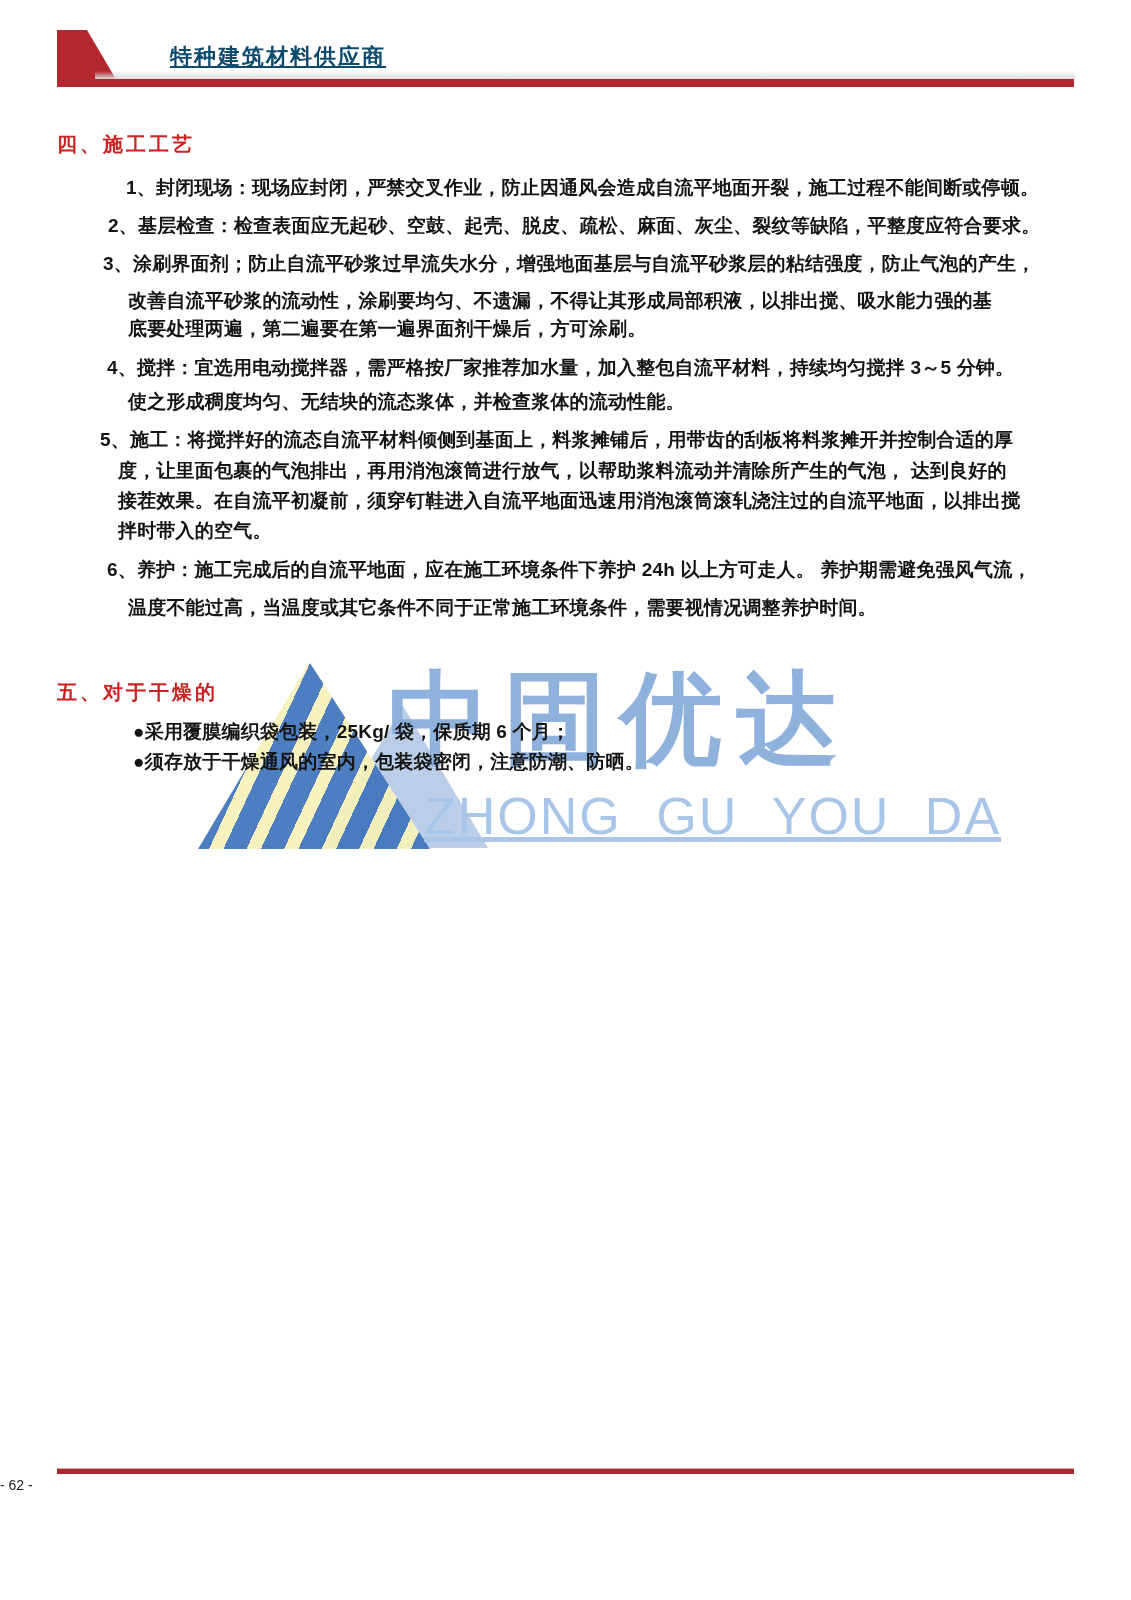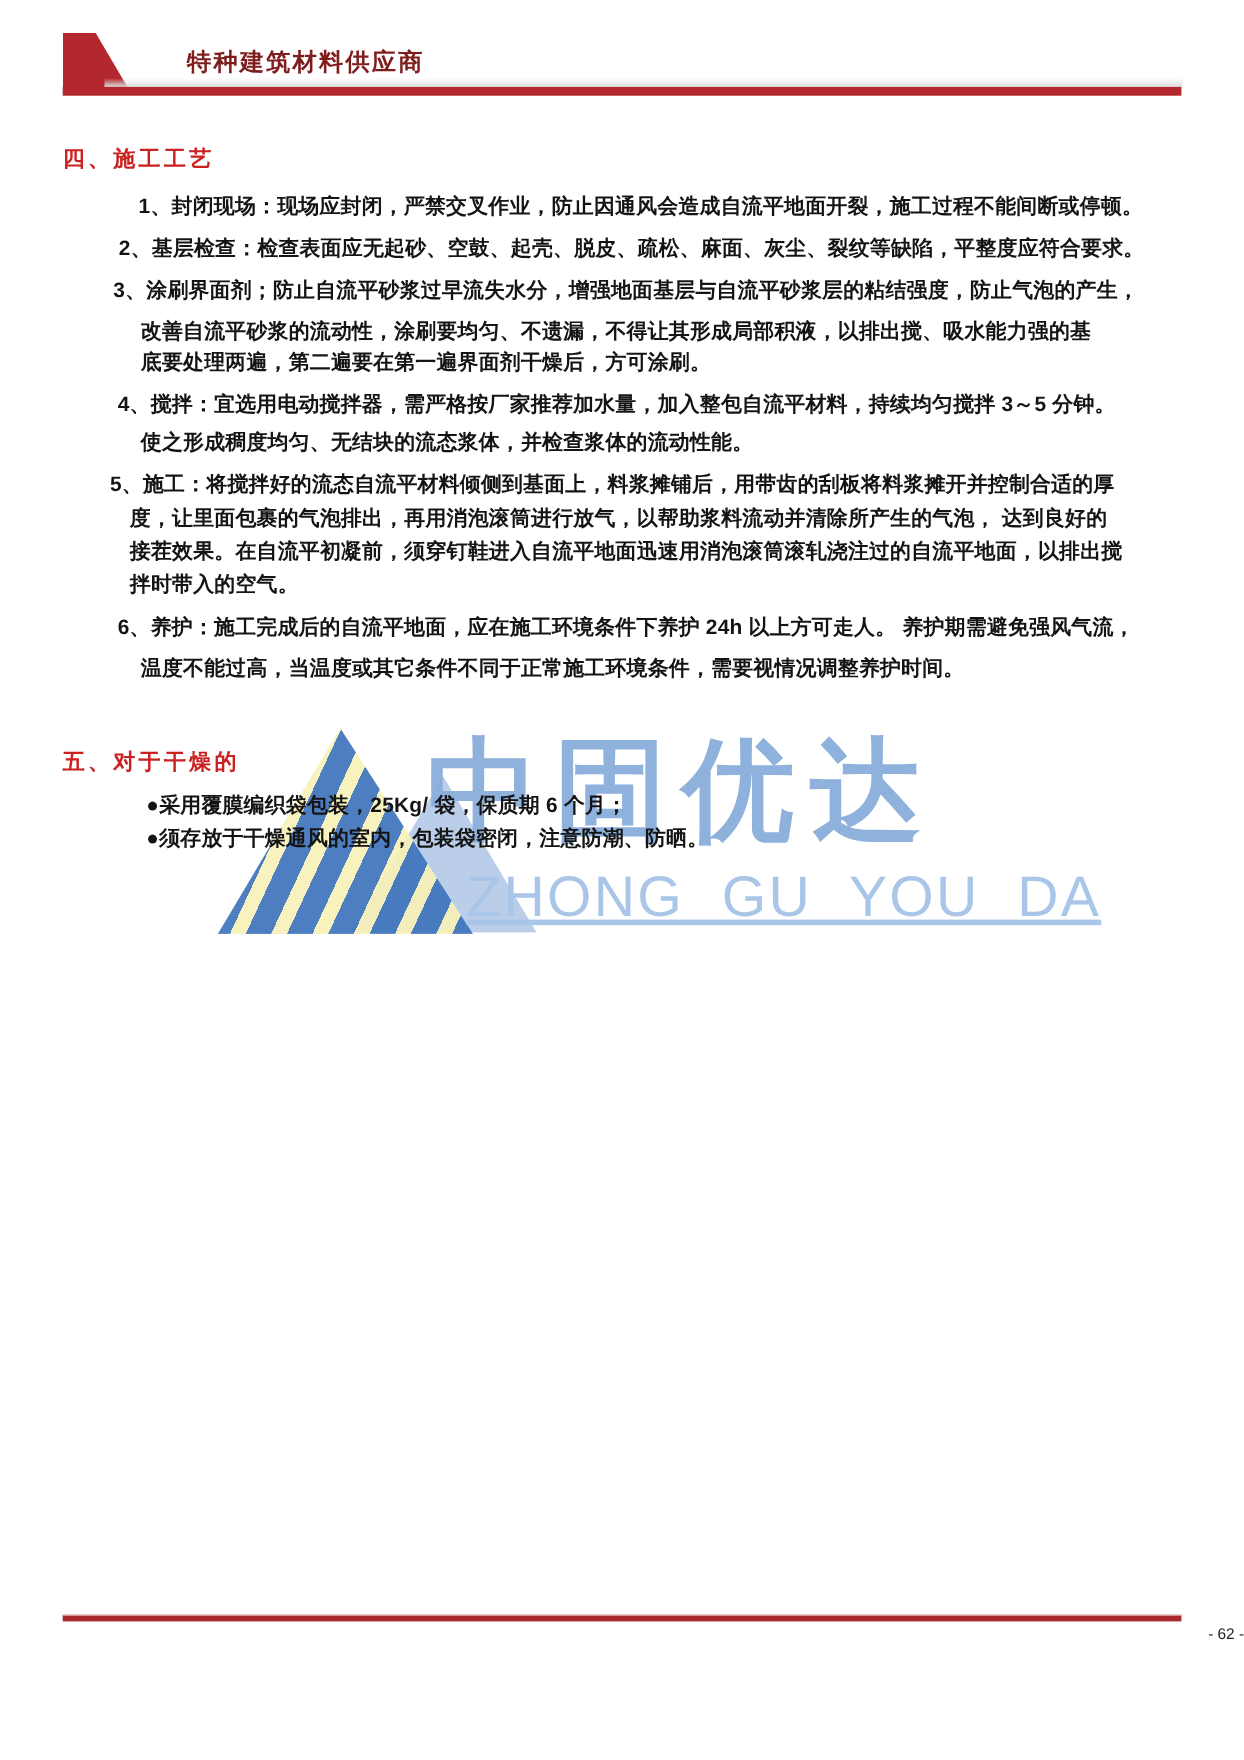"特种建筑材料供应商" .header-title { color: #7f1d1d -> #0c4a6e; text-decoration: none -> underline }
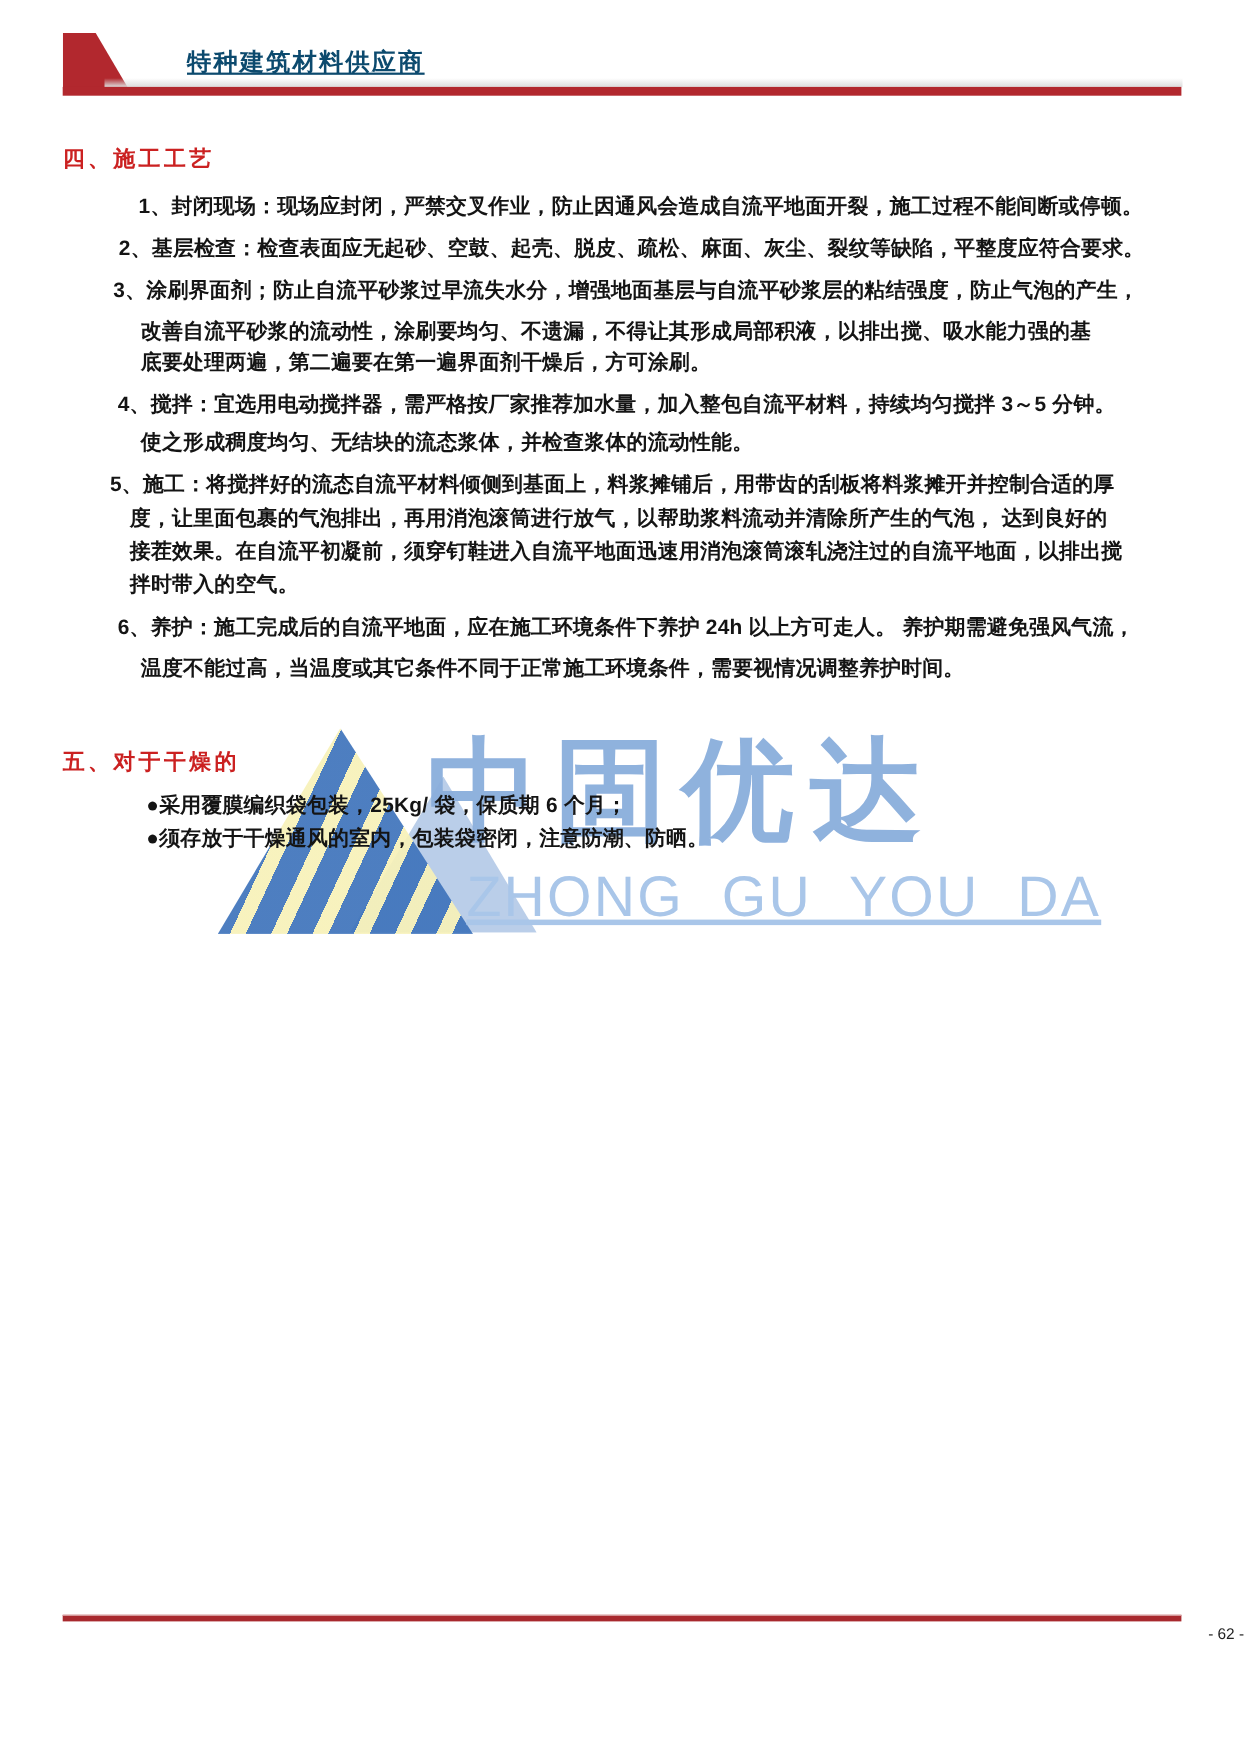"- 62 -" .footer-page { text-align: right -> left }
